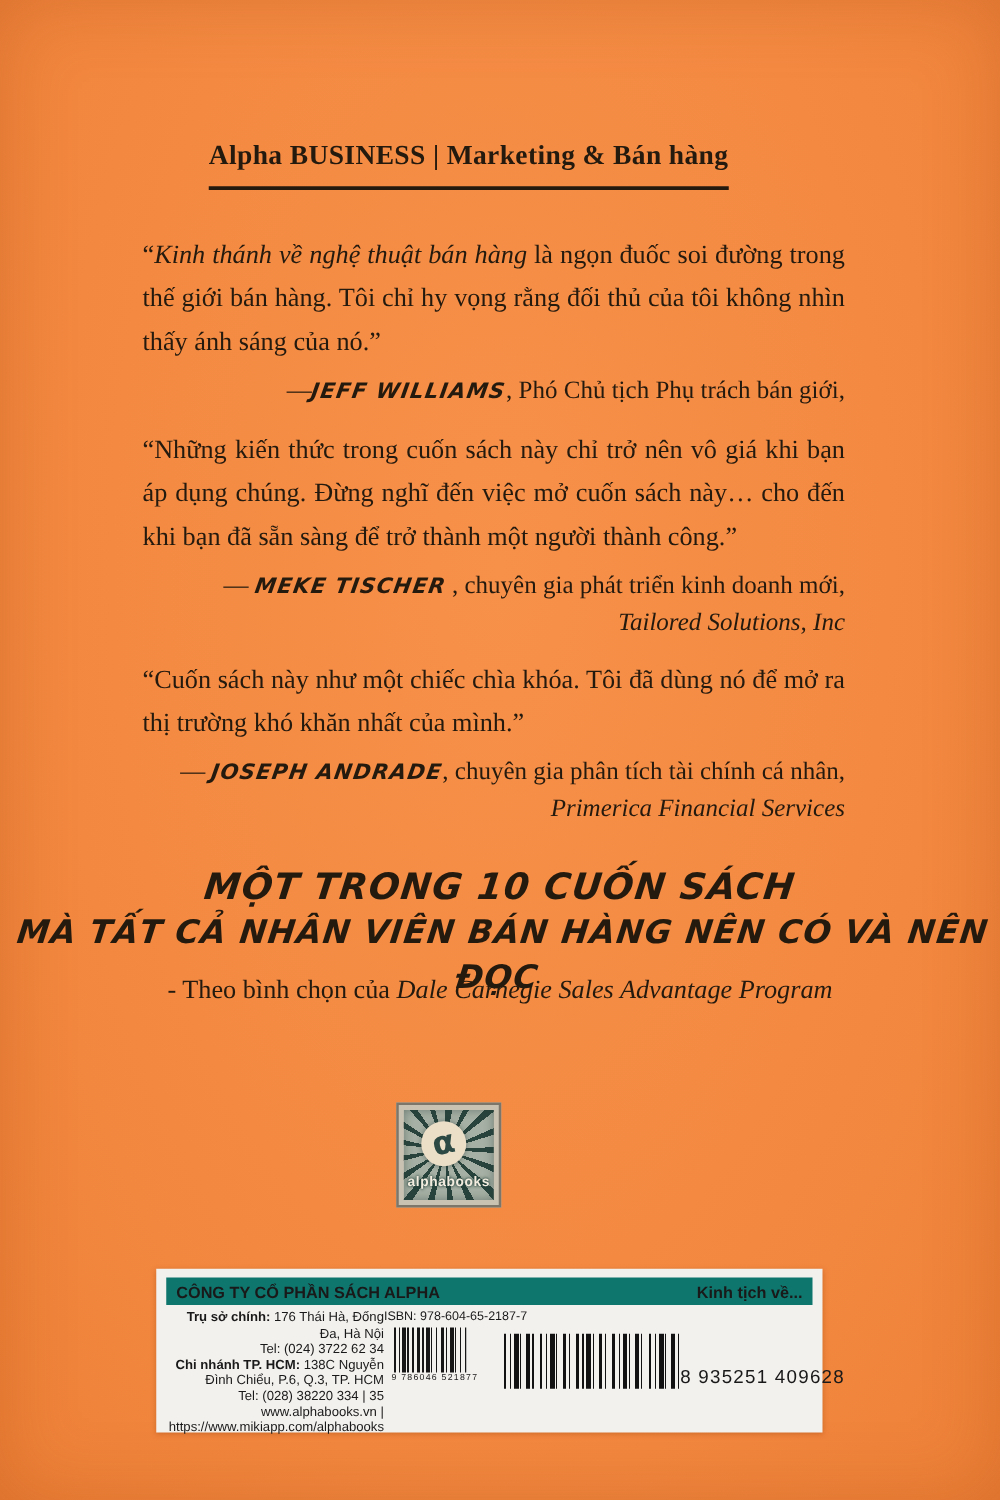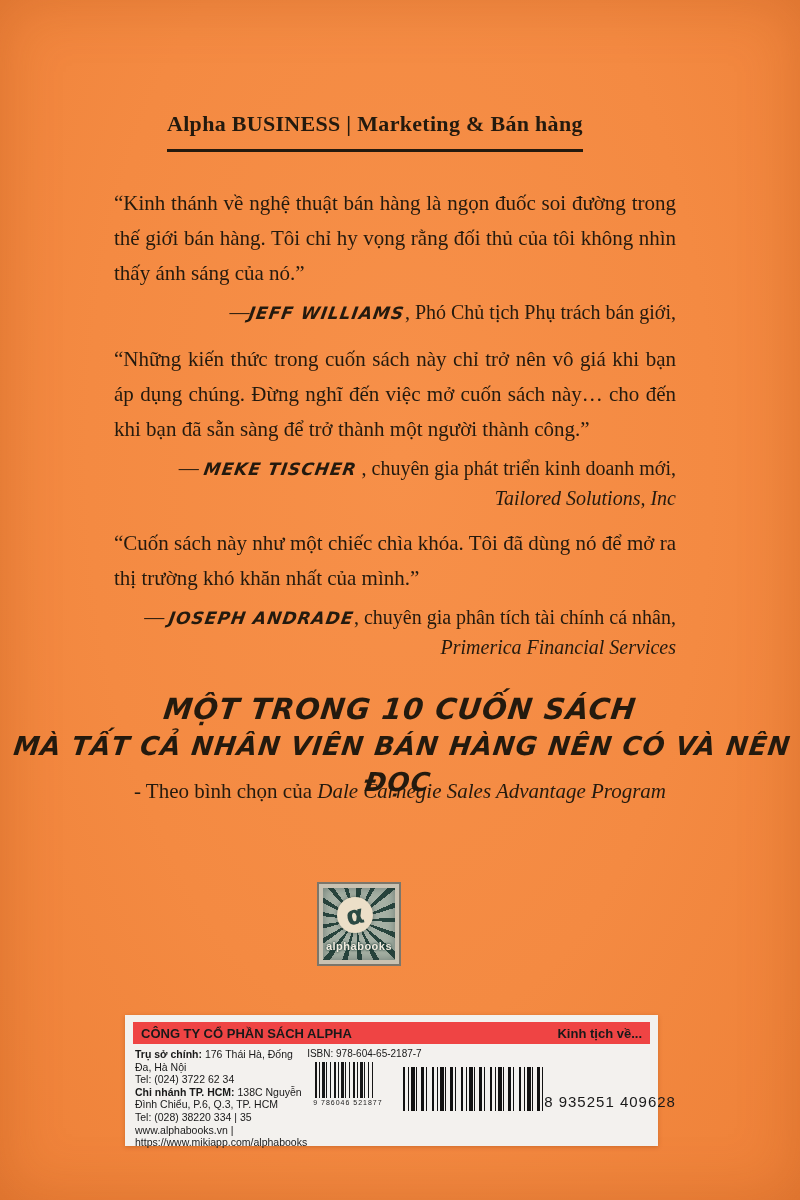"Kinh thánh về nghệ thuật" .q-italic { font-style: none -> italic }
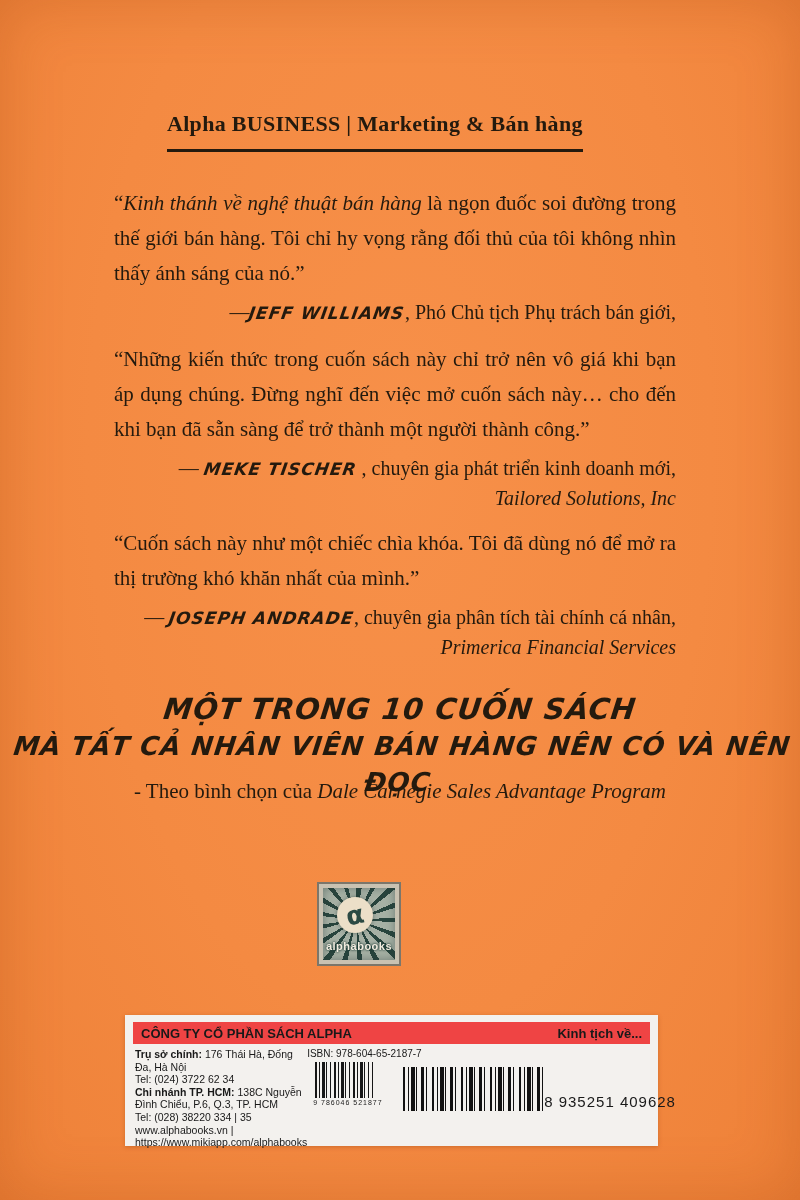"CÔNG TY CỔ PHẦN SÁCH" .band { background: #ef4444 -> #0f766e }
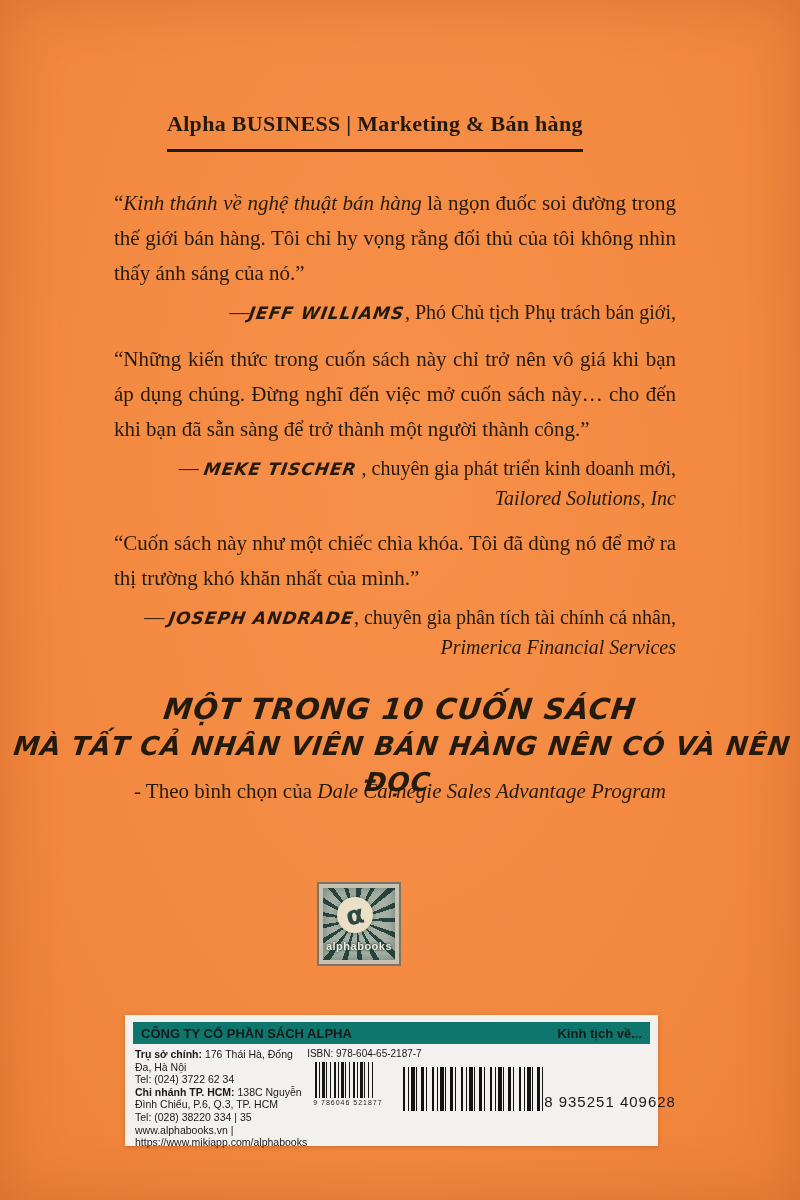"Trụ sở chính: 176 Thái" .addr { text-align: none -> right }
